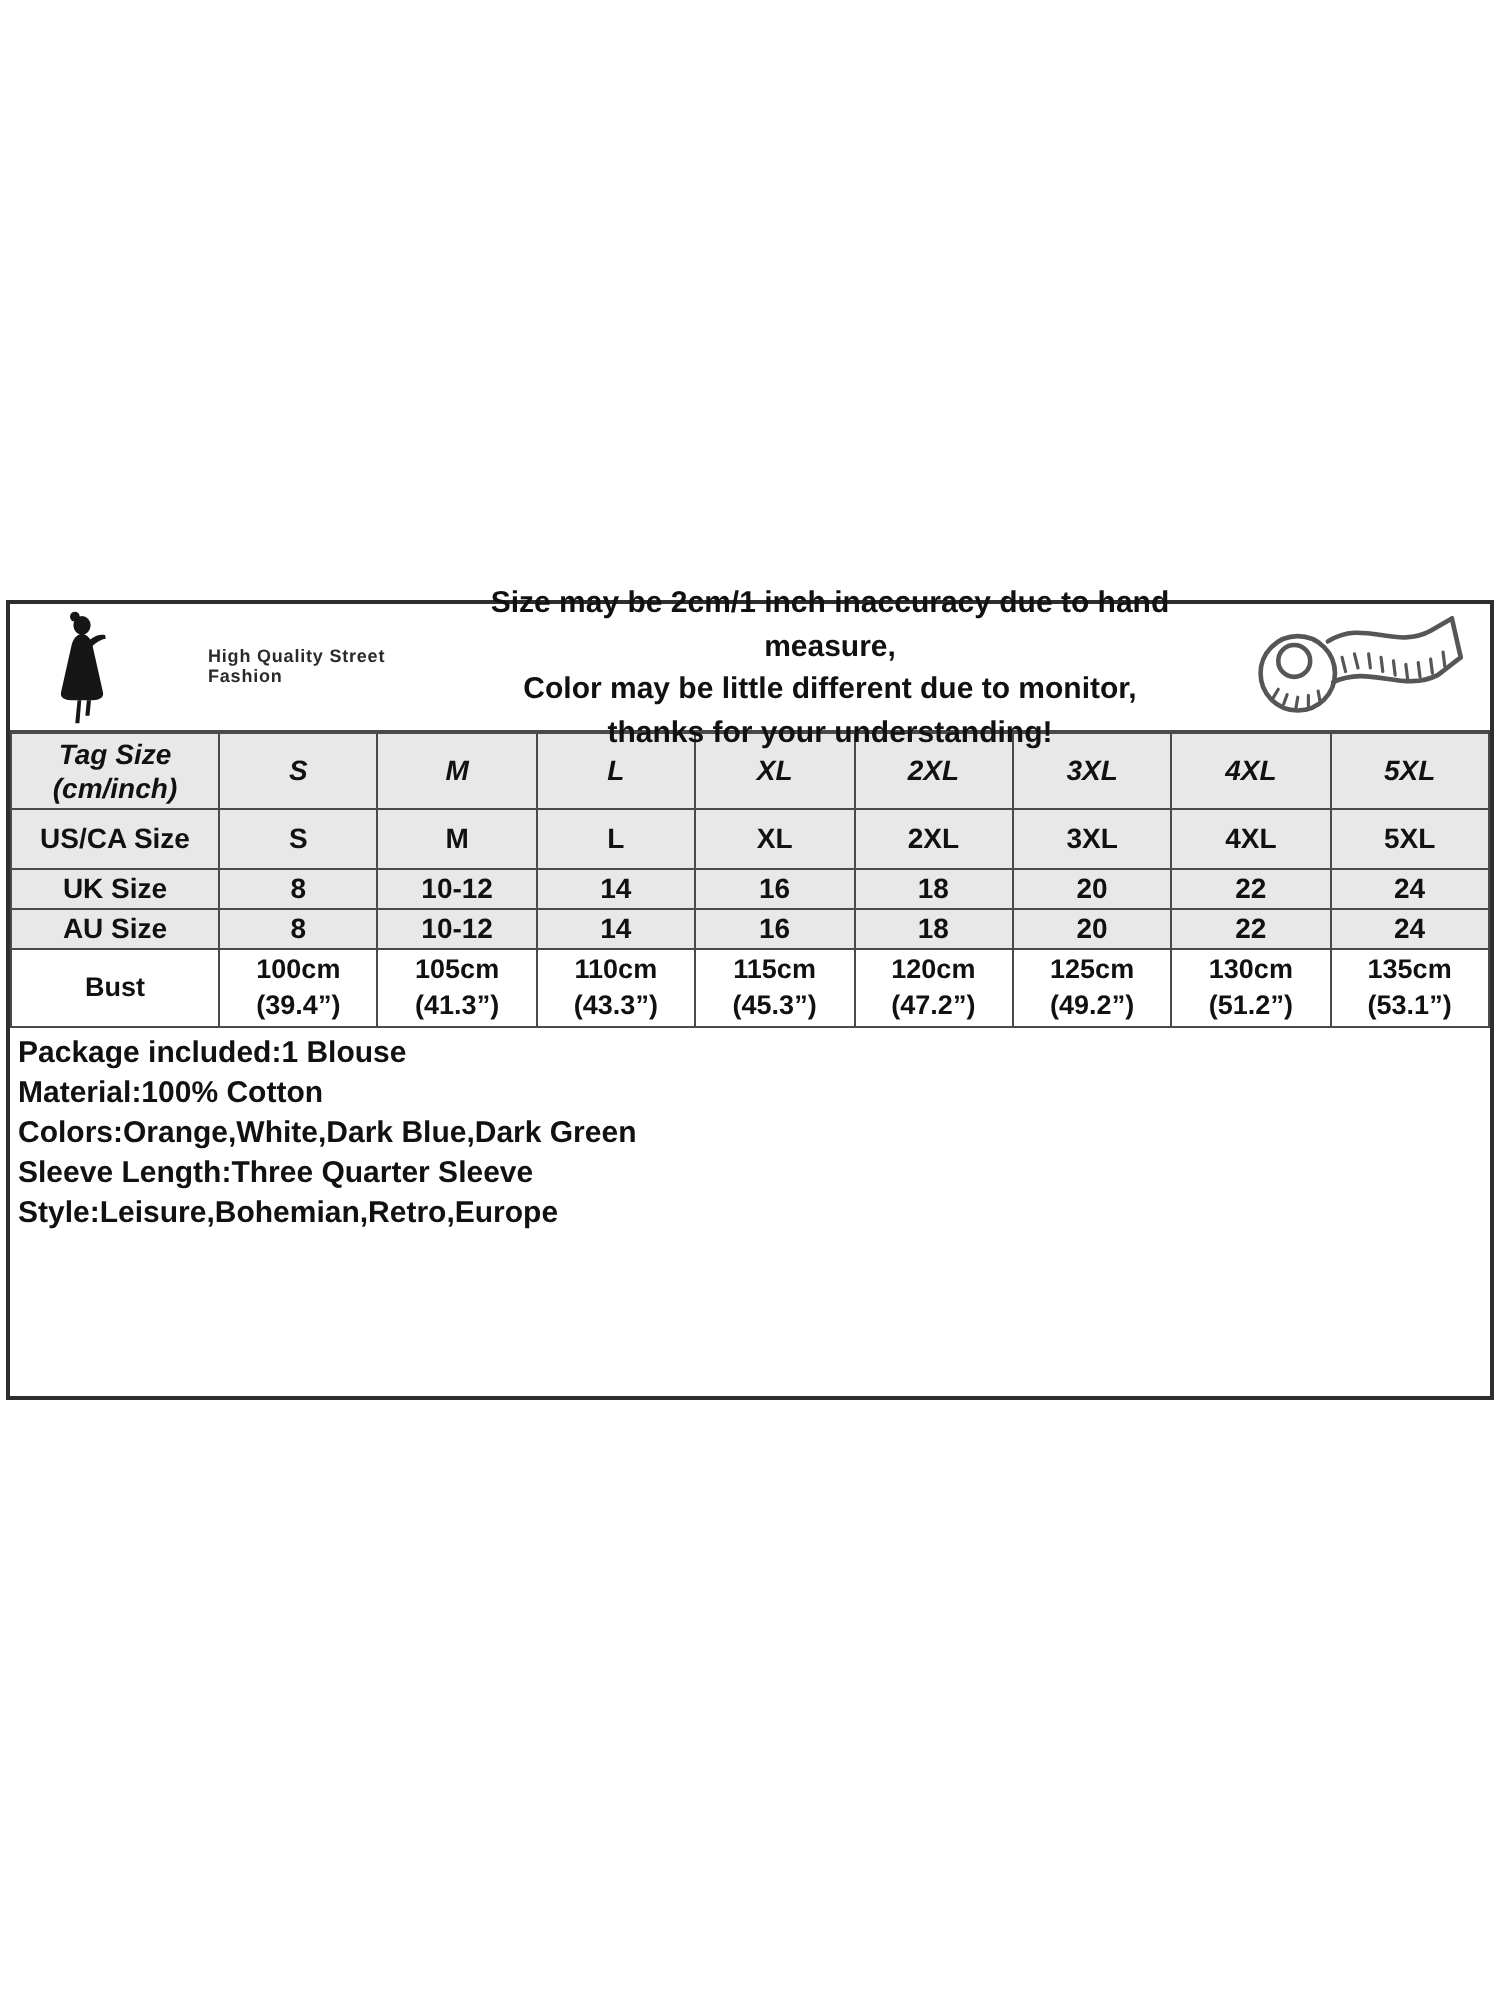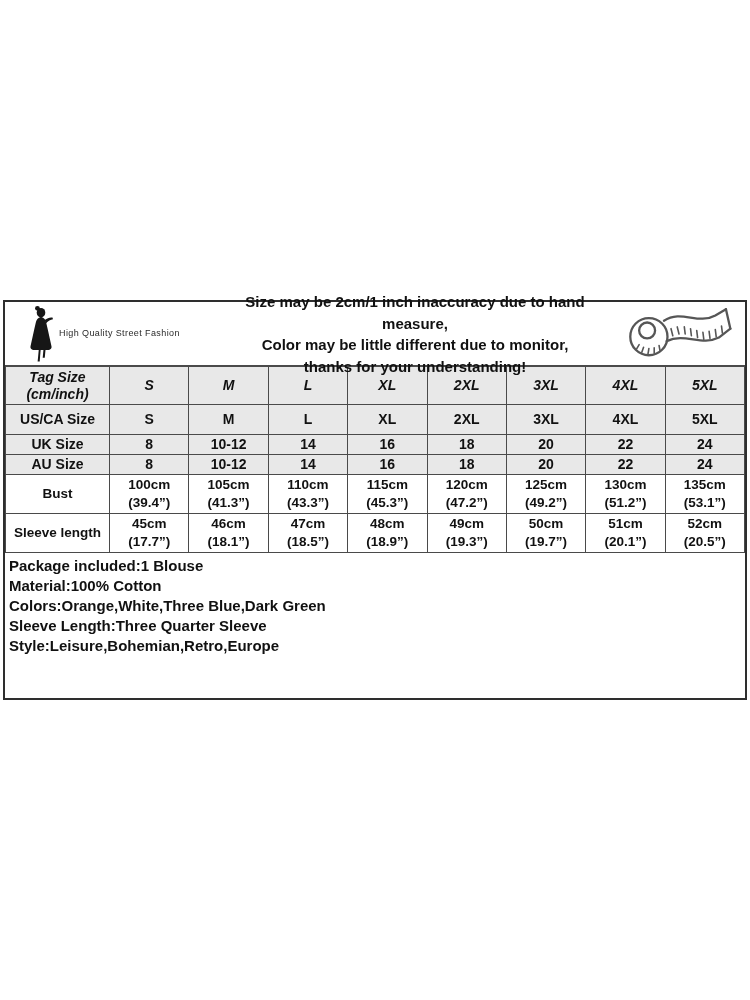"High Quality Street Fashion" .tagline { font-weight: normal -> bold; margin-left: none -> 45px }
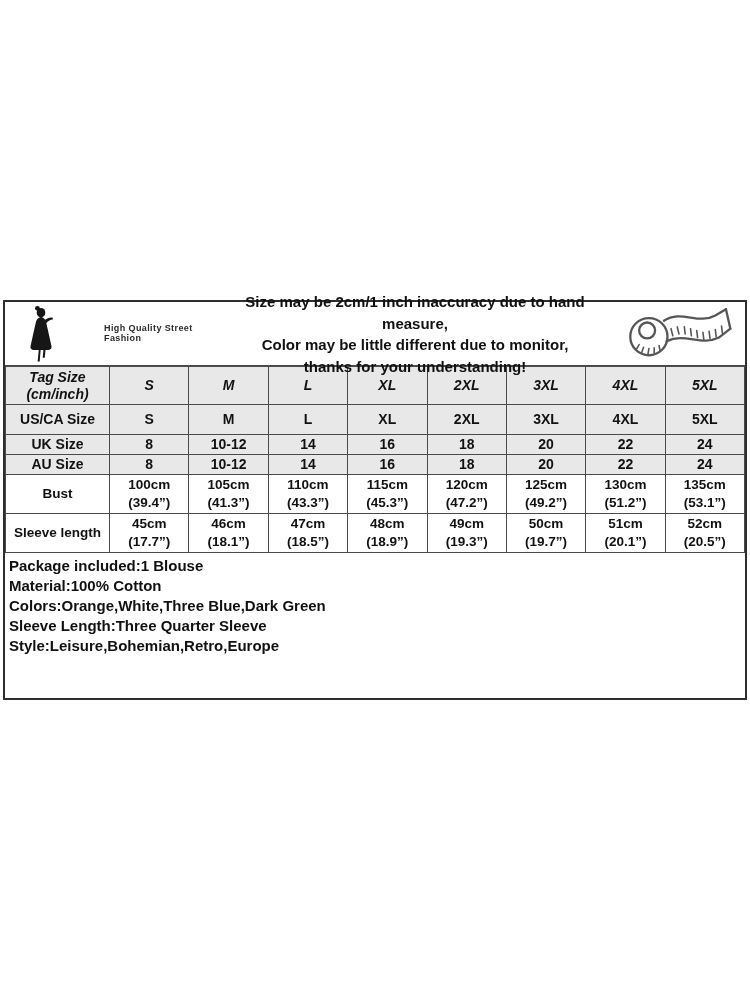"Sleeve length" tr.r-two { html: <tr> <td>Sleeve length</td> <td>45cm (17.7”)</td> <td>46cm (18.1”)</td> <td>47cm (18.5”)</td> <td>48cm (18.9”)</td> <td>49cm (19.3”)</td> <td>50cm (19.7”)</td> <td>51cm (20.1”)</td> <td>52cm (20.5”)</td> </tr> -> none }
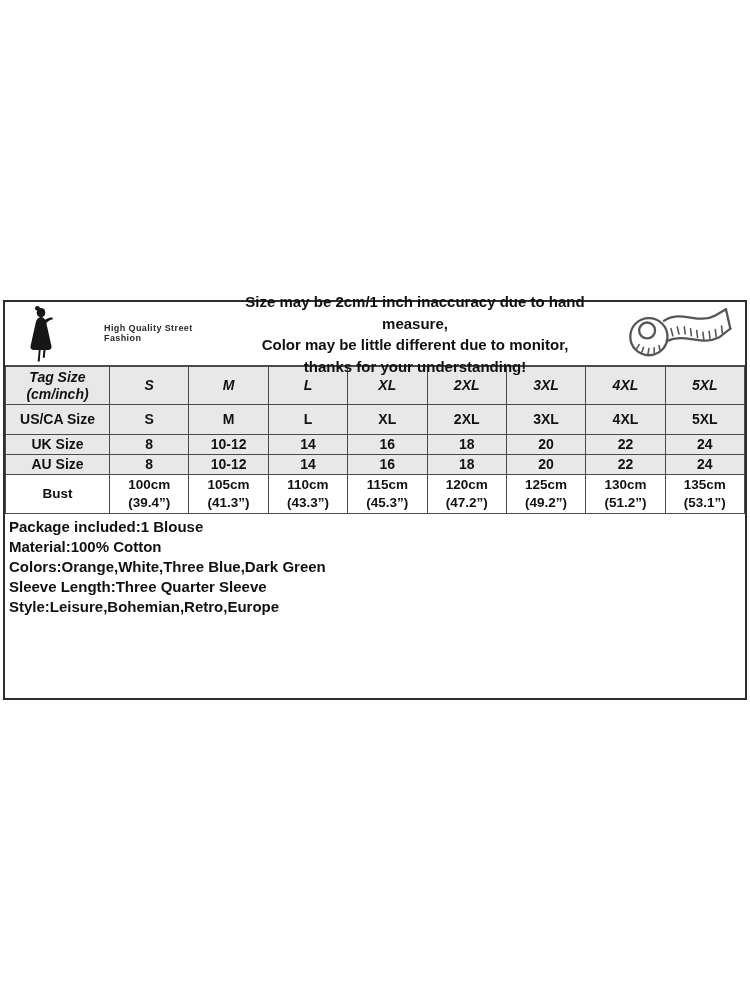"Colors:Orange,White,Three Blue,Dark" div.note-line { text: Colors:Orange,White,Three -> Colors:Orange,White,Dark }
